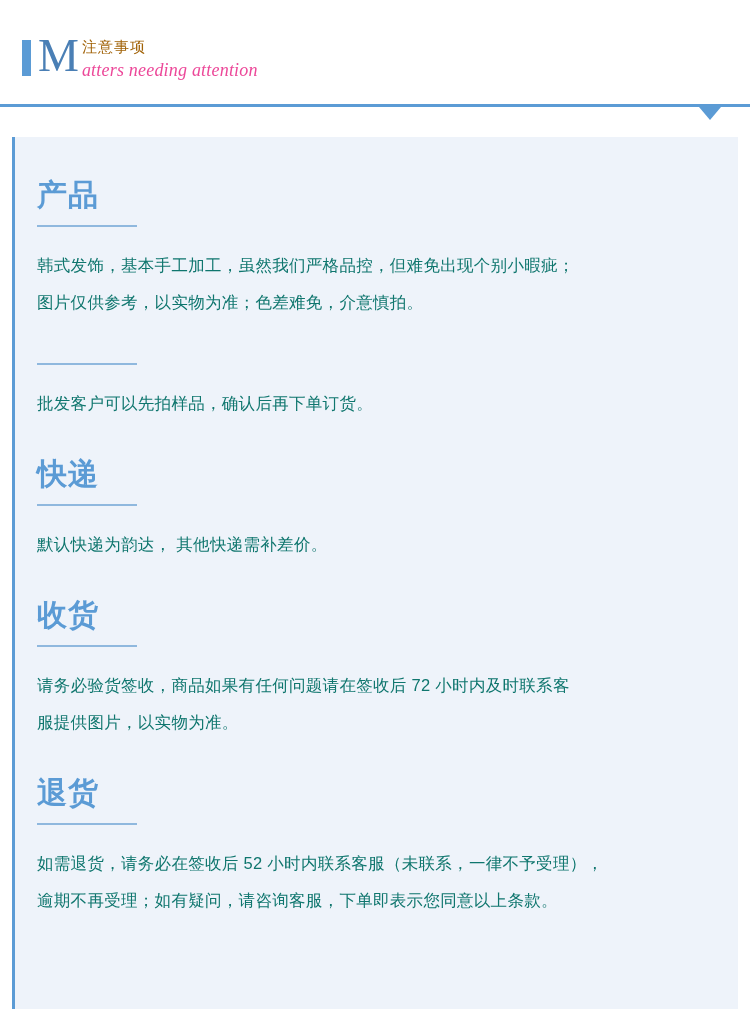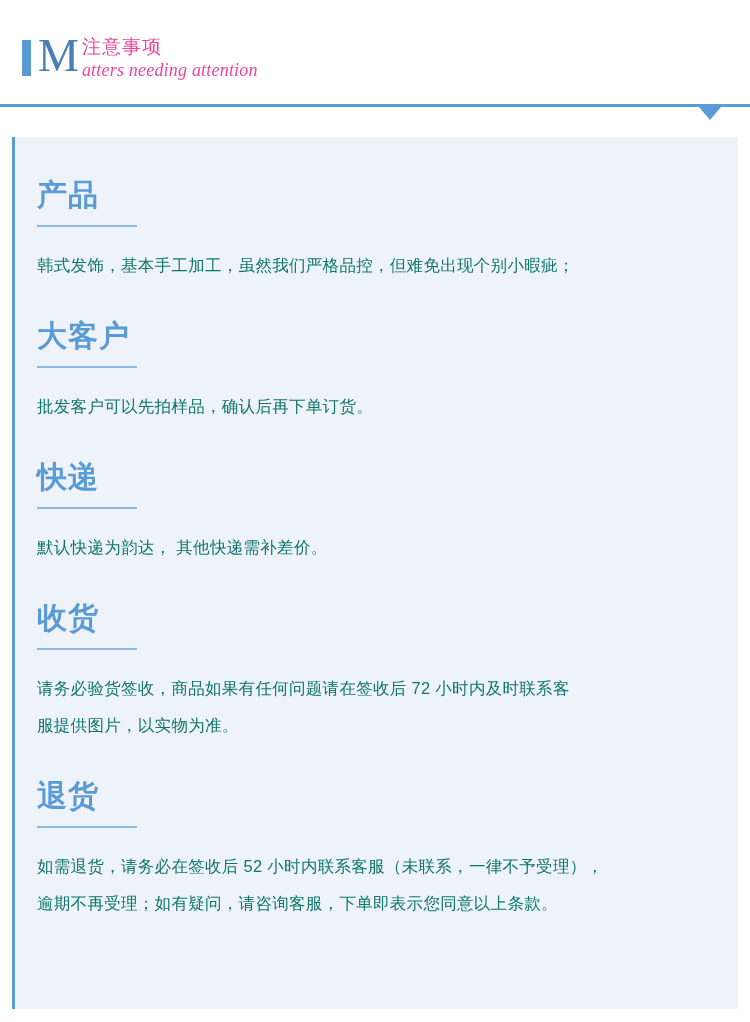"注意事项" .title-cn { color: #ec4899 -> #a16207; font-size: 19px -> 15px }
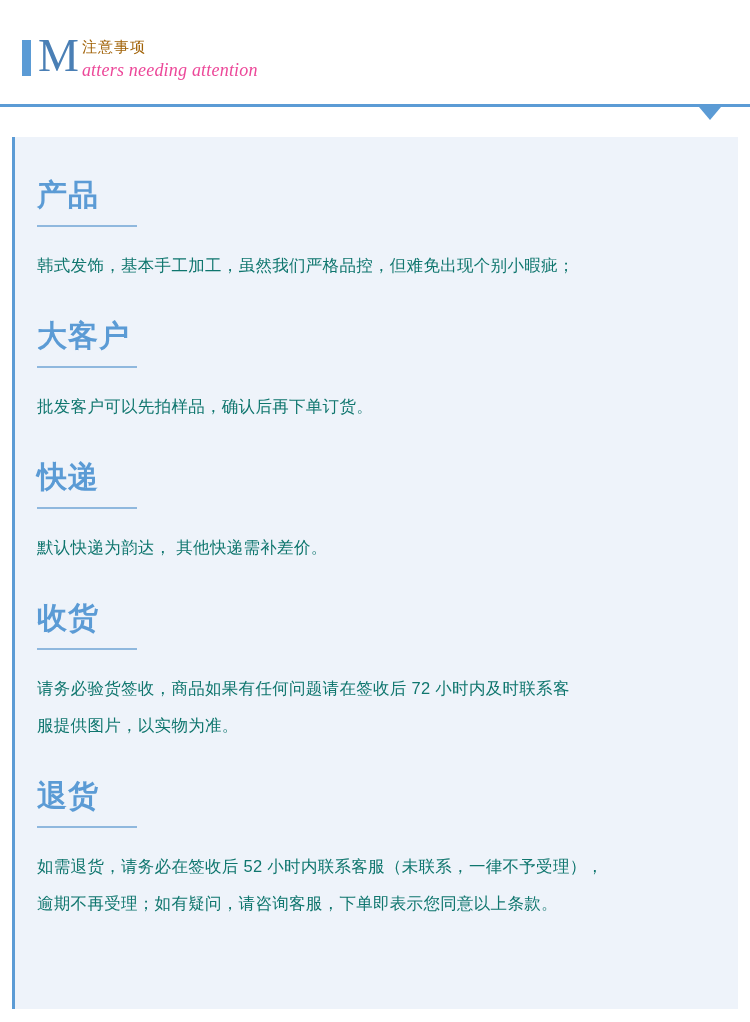"图片仅供参考，以实物为准；色差难免，介意慎拍。" div { html: none -> <div>图片仅供参考，以实物为准；色差难免，介意慎拍。</div> }
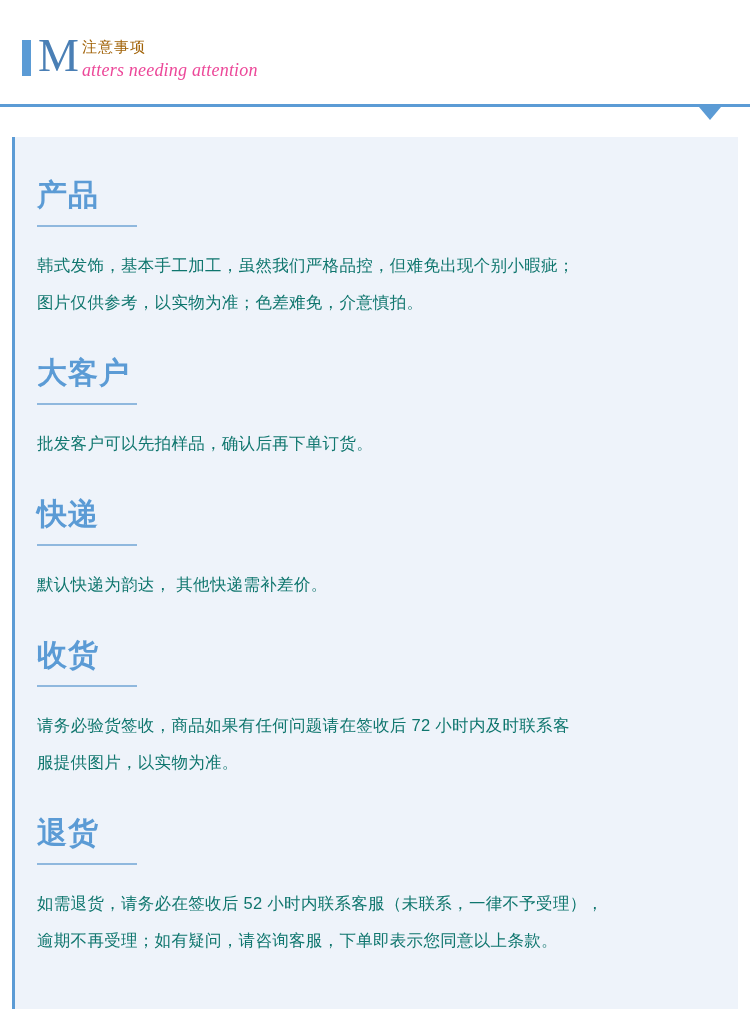"大客户" div.section-title { html: <div>大客户</div> -> none }
